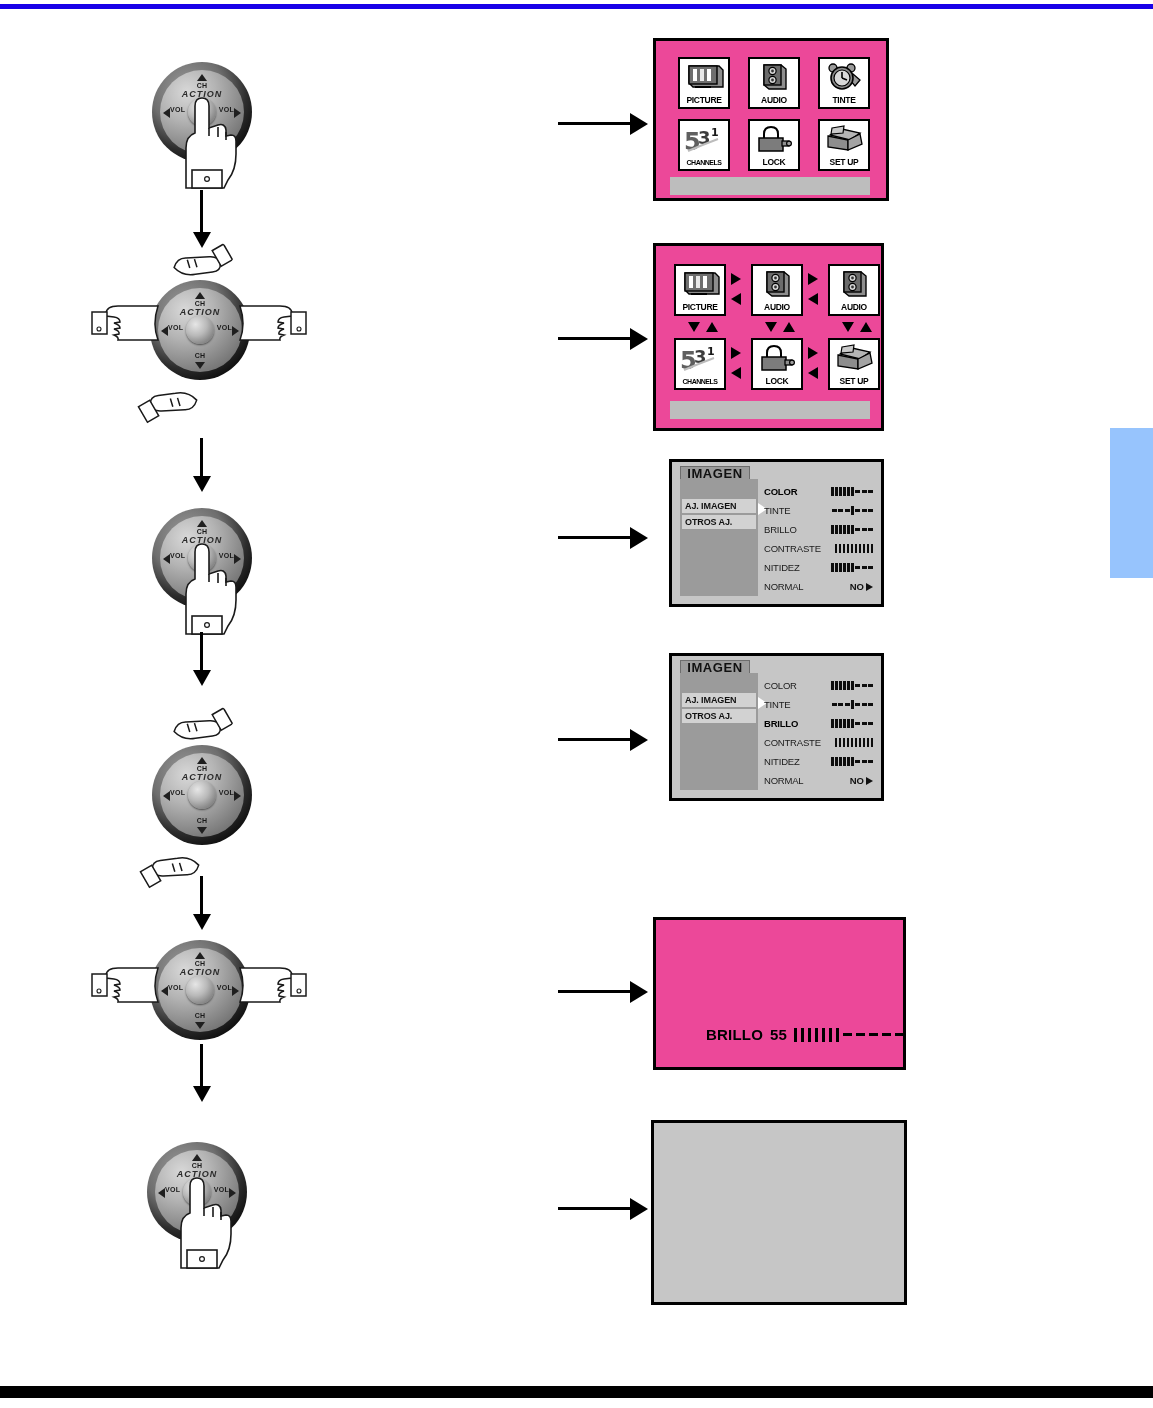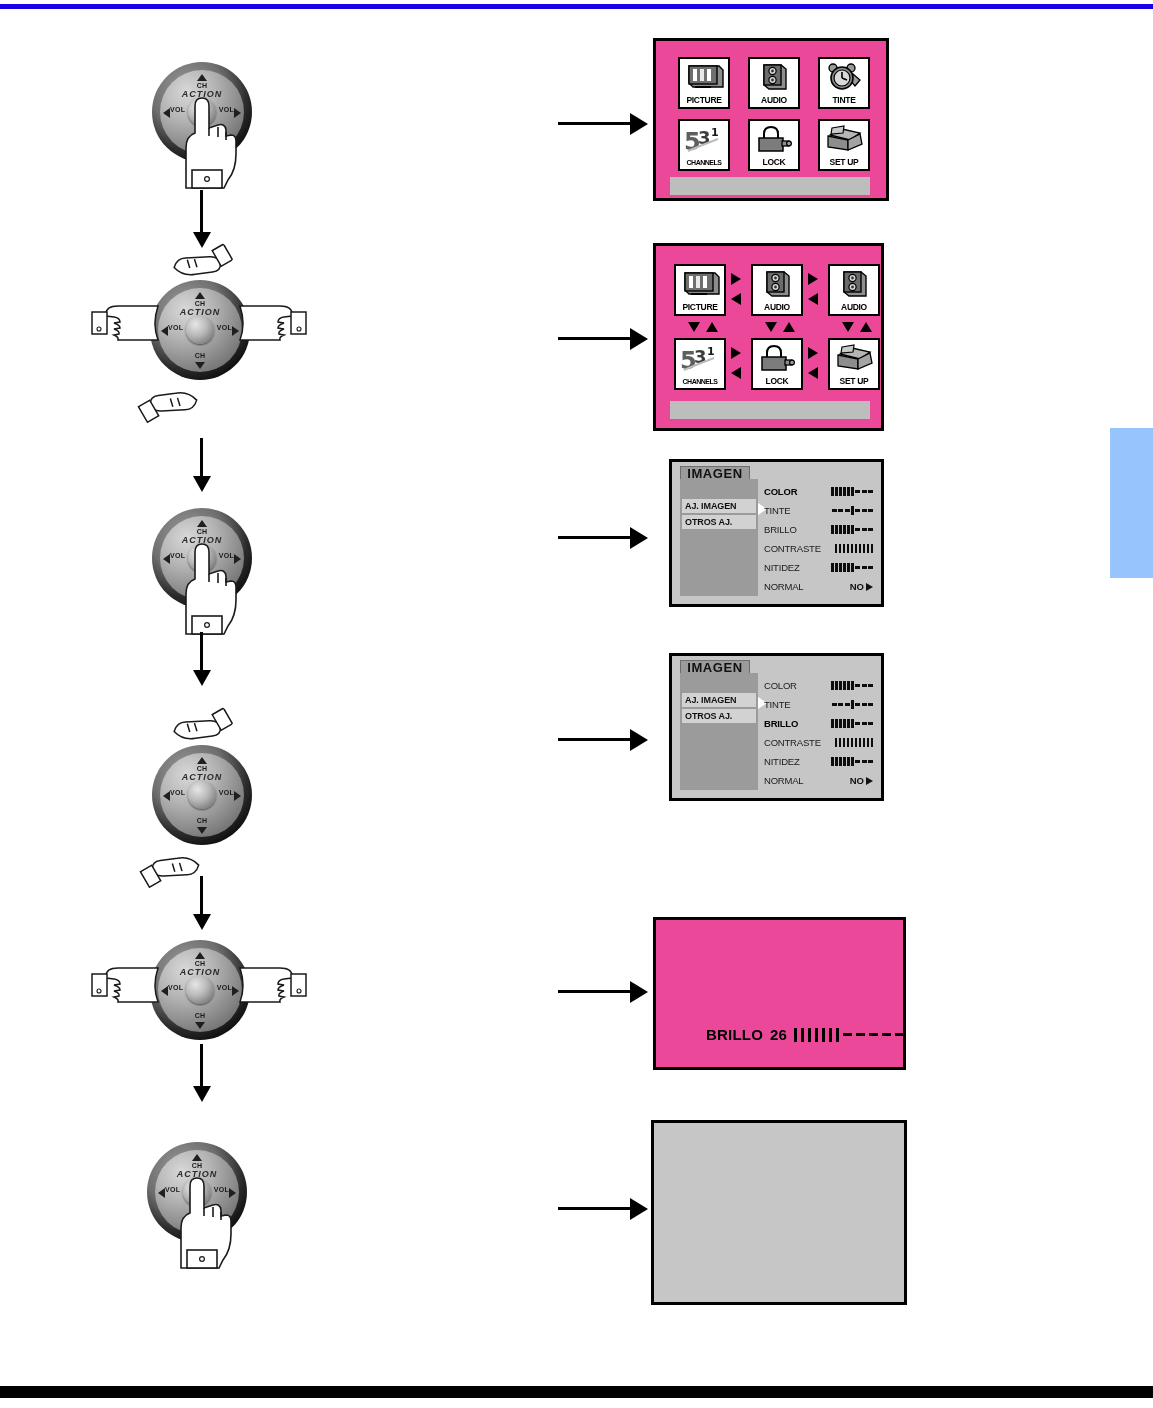"26" span.txt { text: 26 -> 55 }
